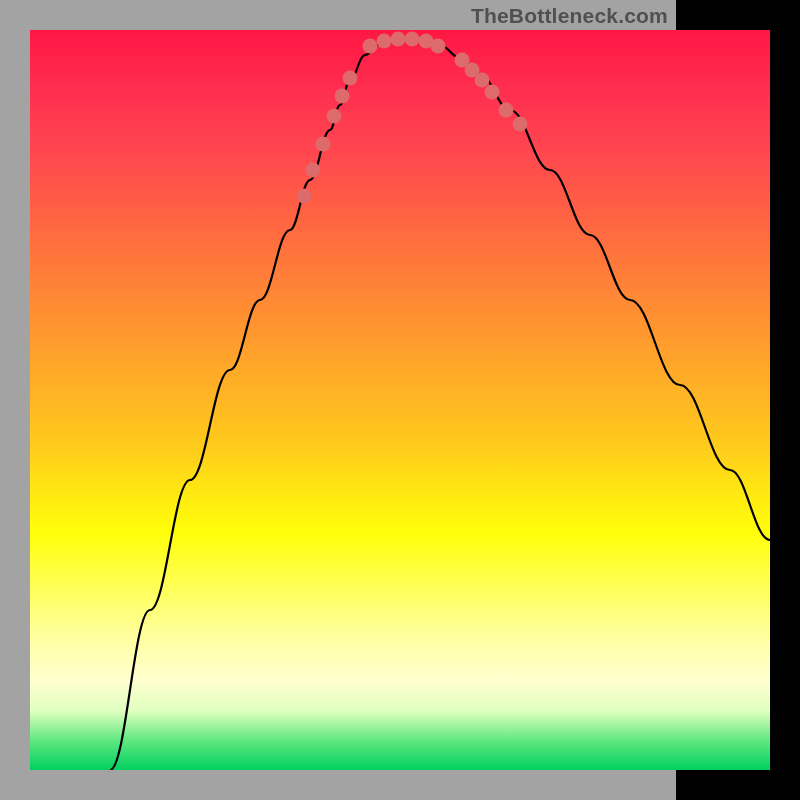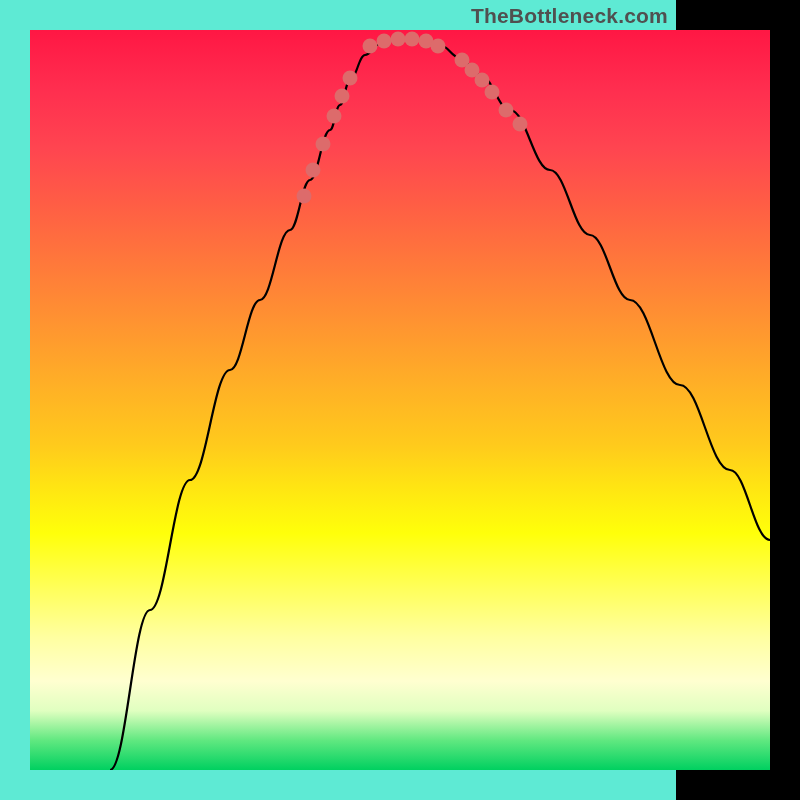"TheBottleneck.com" .frame { background: #5eead4 -> #a3a3a3 }
